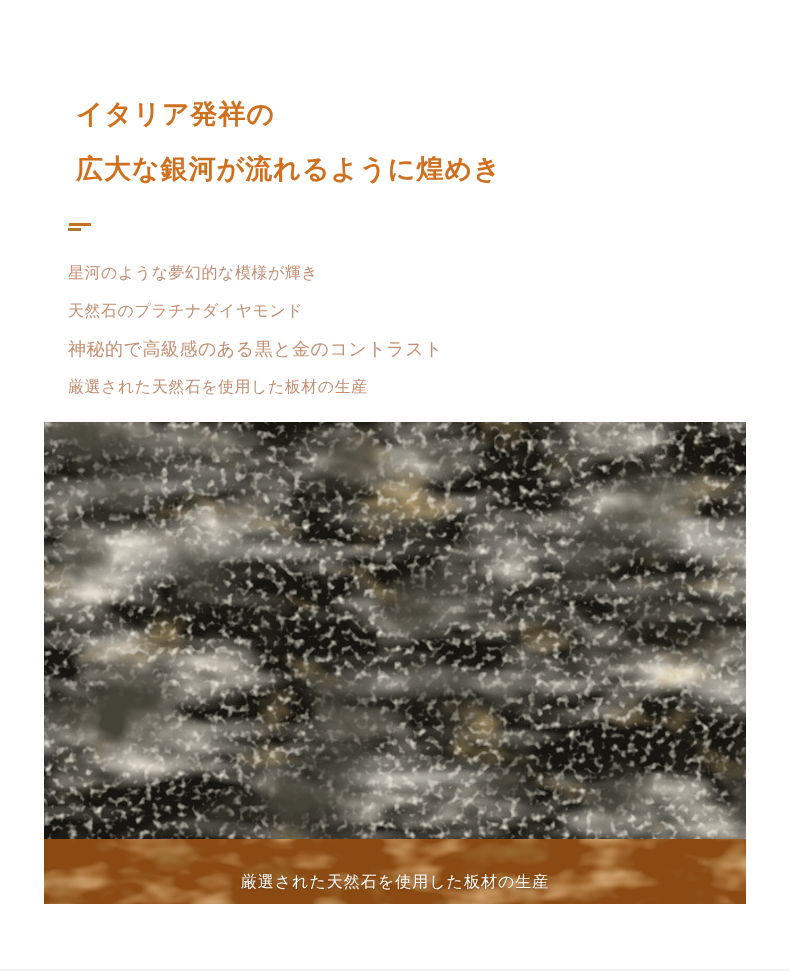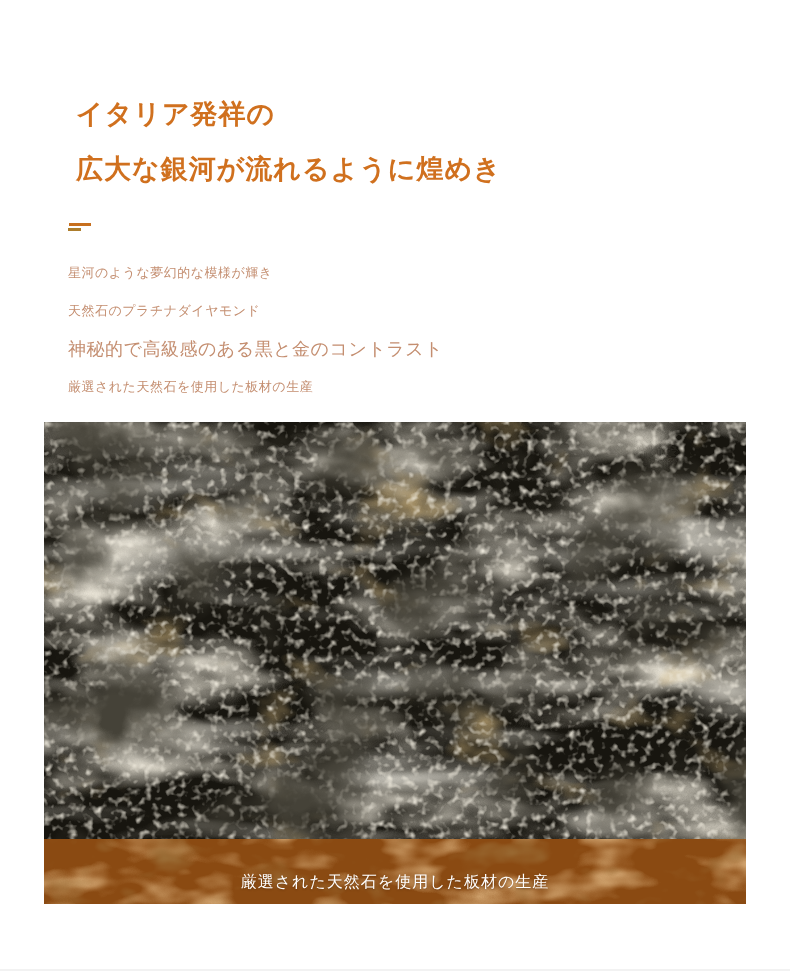"星河のような夢幻的な模様が輝き" ul.features li { font-size: 13px -> 16px }
